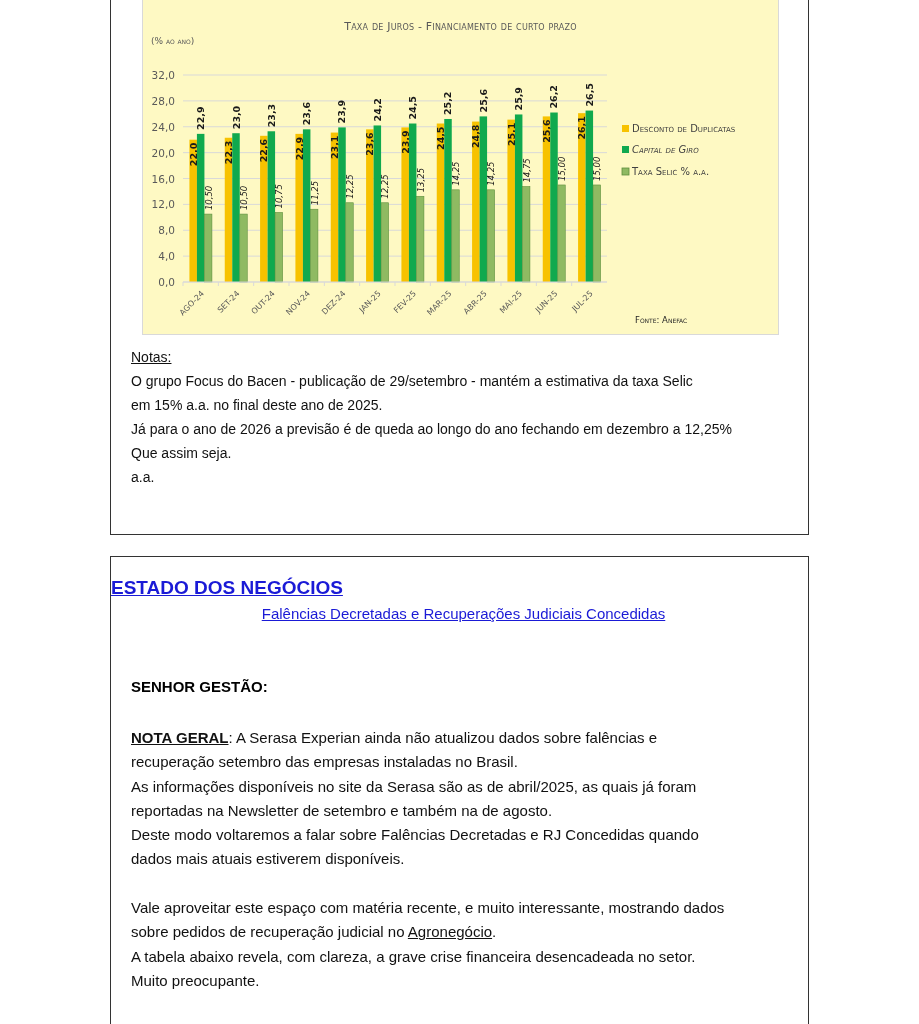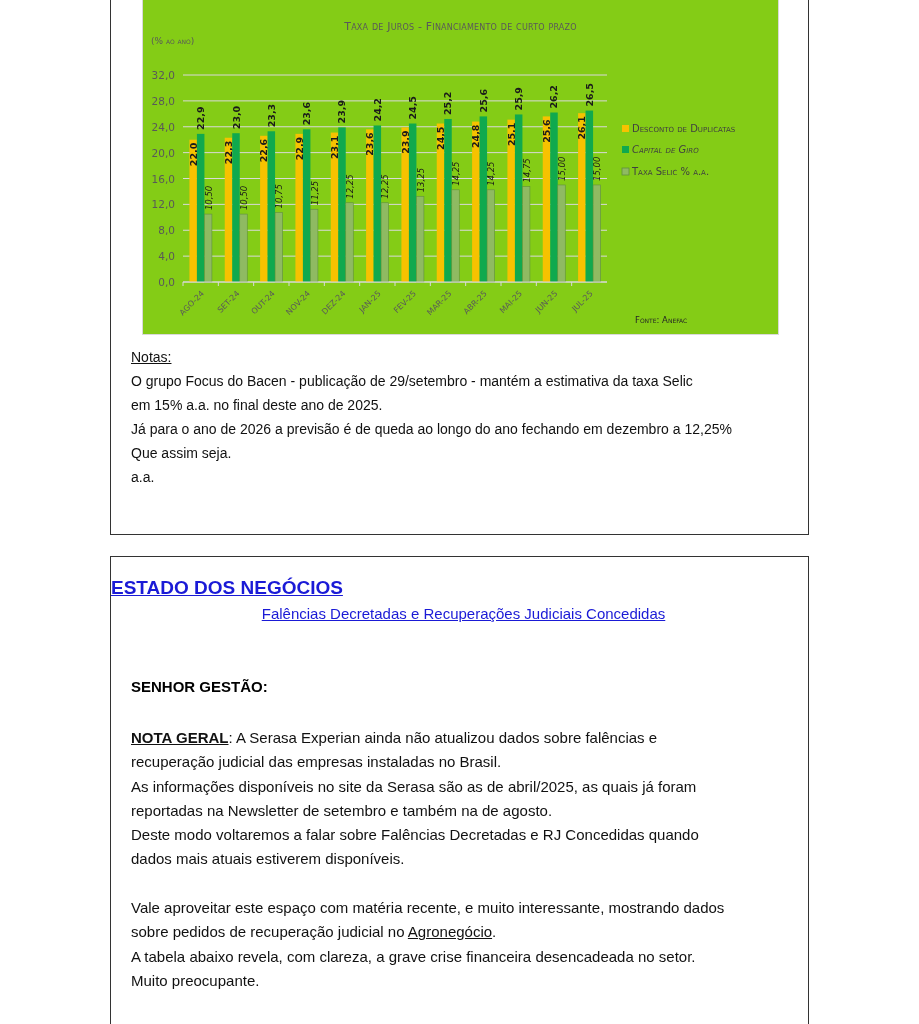"Taxa de Juros - Financiamento" .chart-frame { background: #84cc16 -> #fef9c3 }
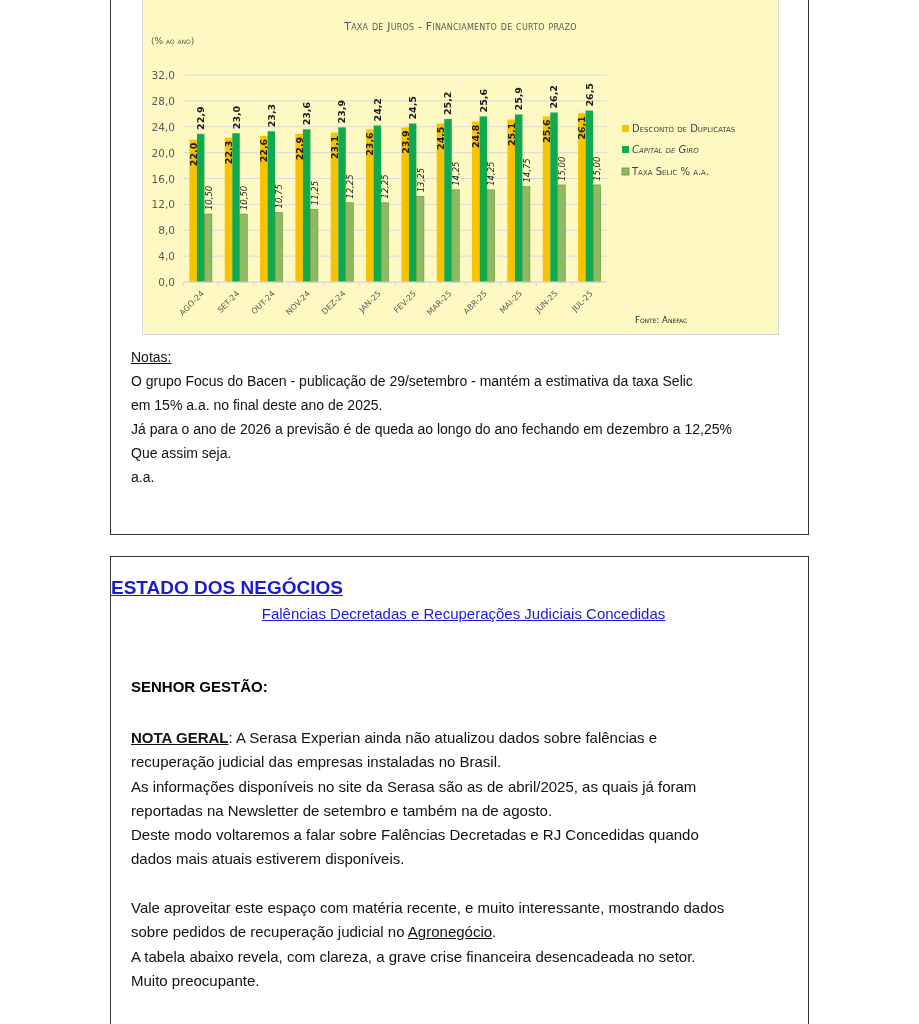"recuperação judicial das empresas" div { text: judicial -> setembro }
